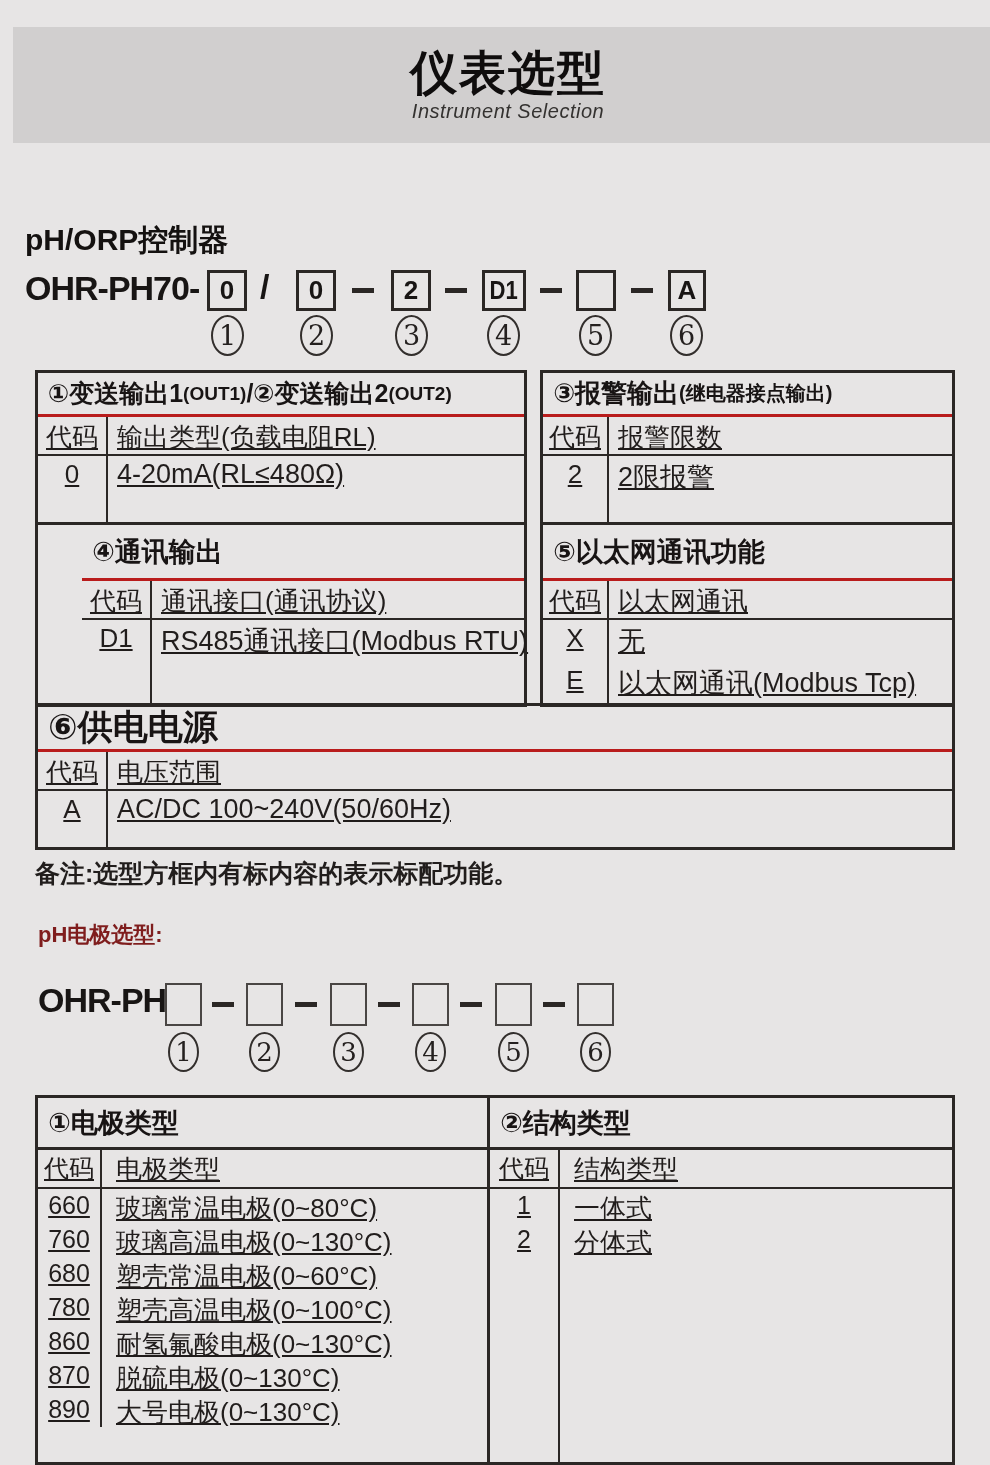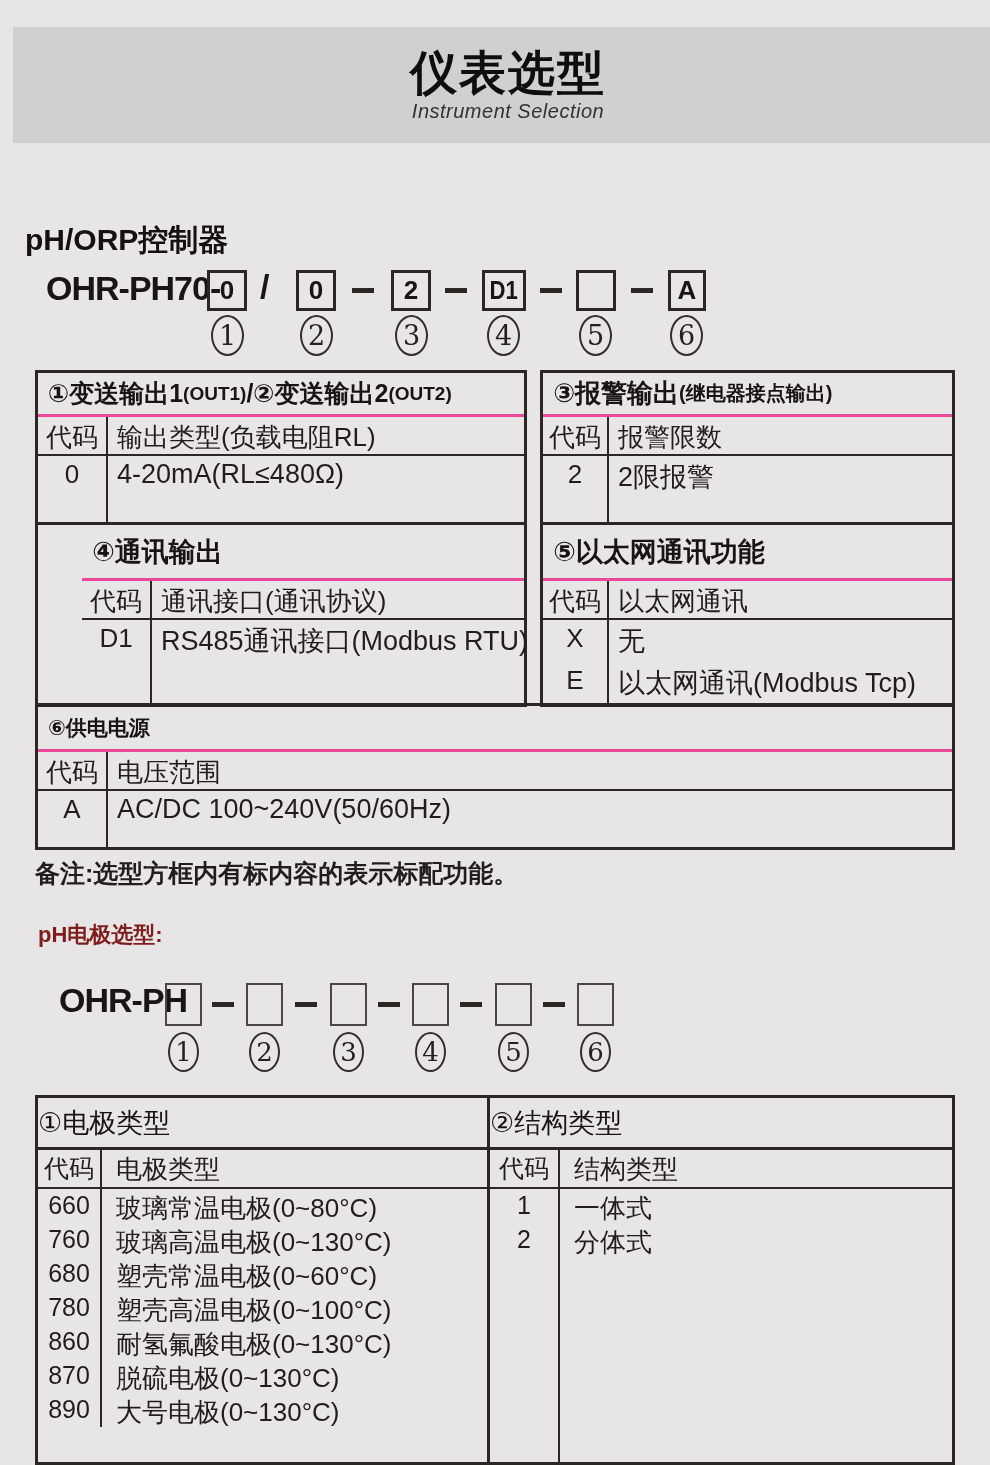"OHR-PH70-" .codeline .prefix { margin-left: 21px -> none }
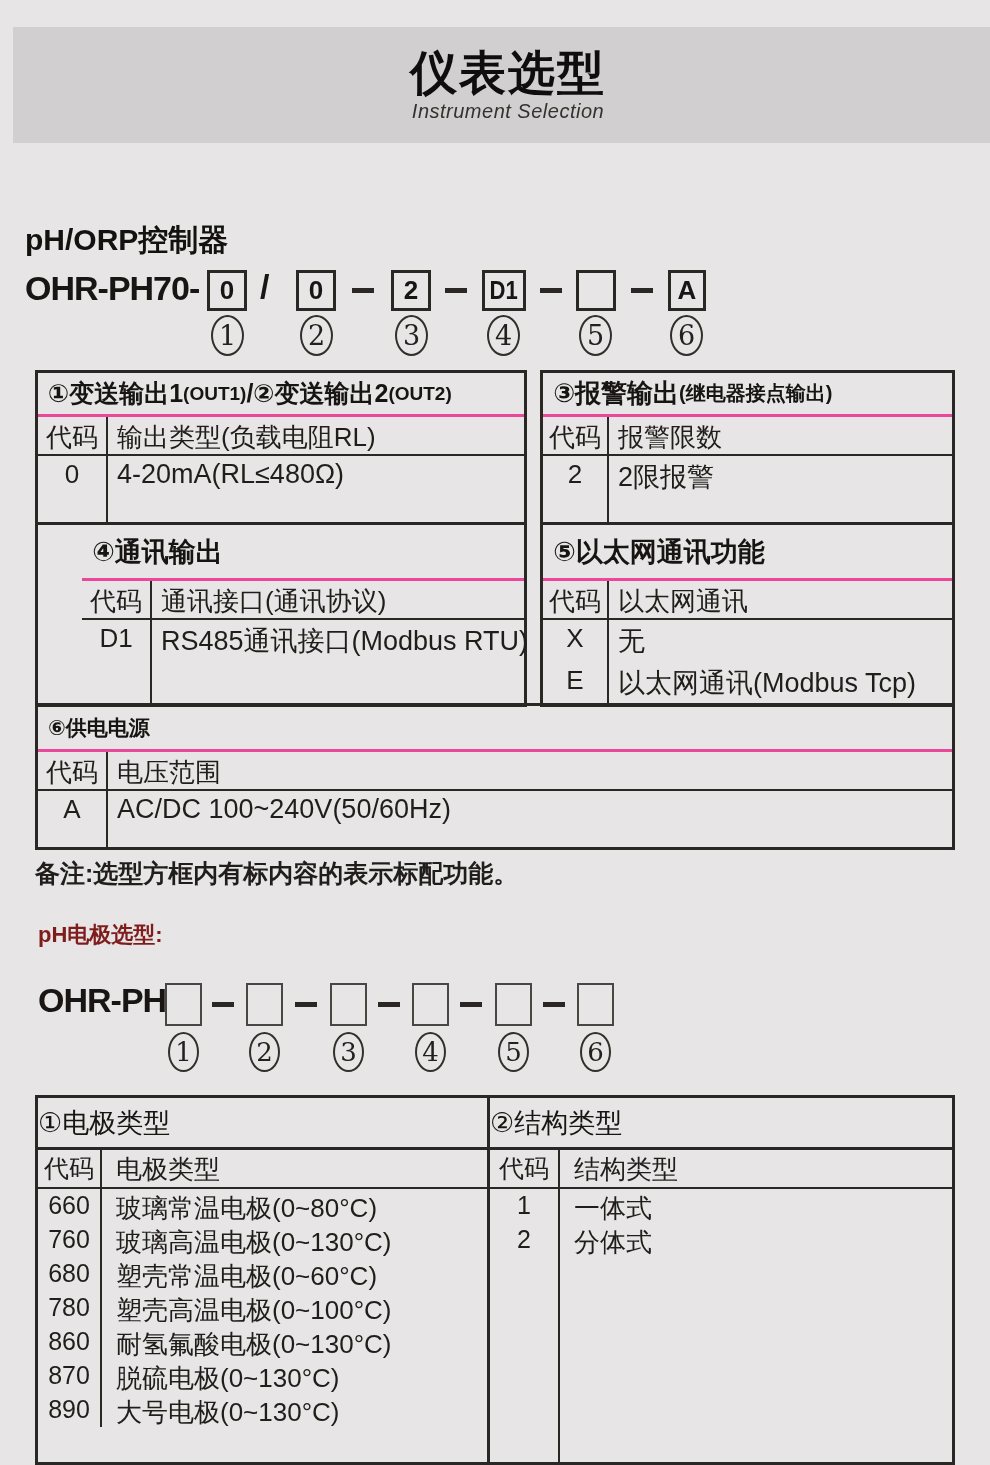"①变送输出1" .tbl .th { border-bottom: 3px solid #ec4899 -> 3px solid #b91c1c }
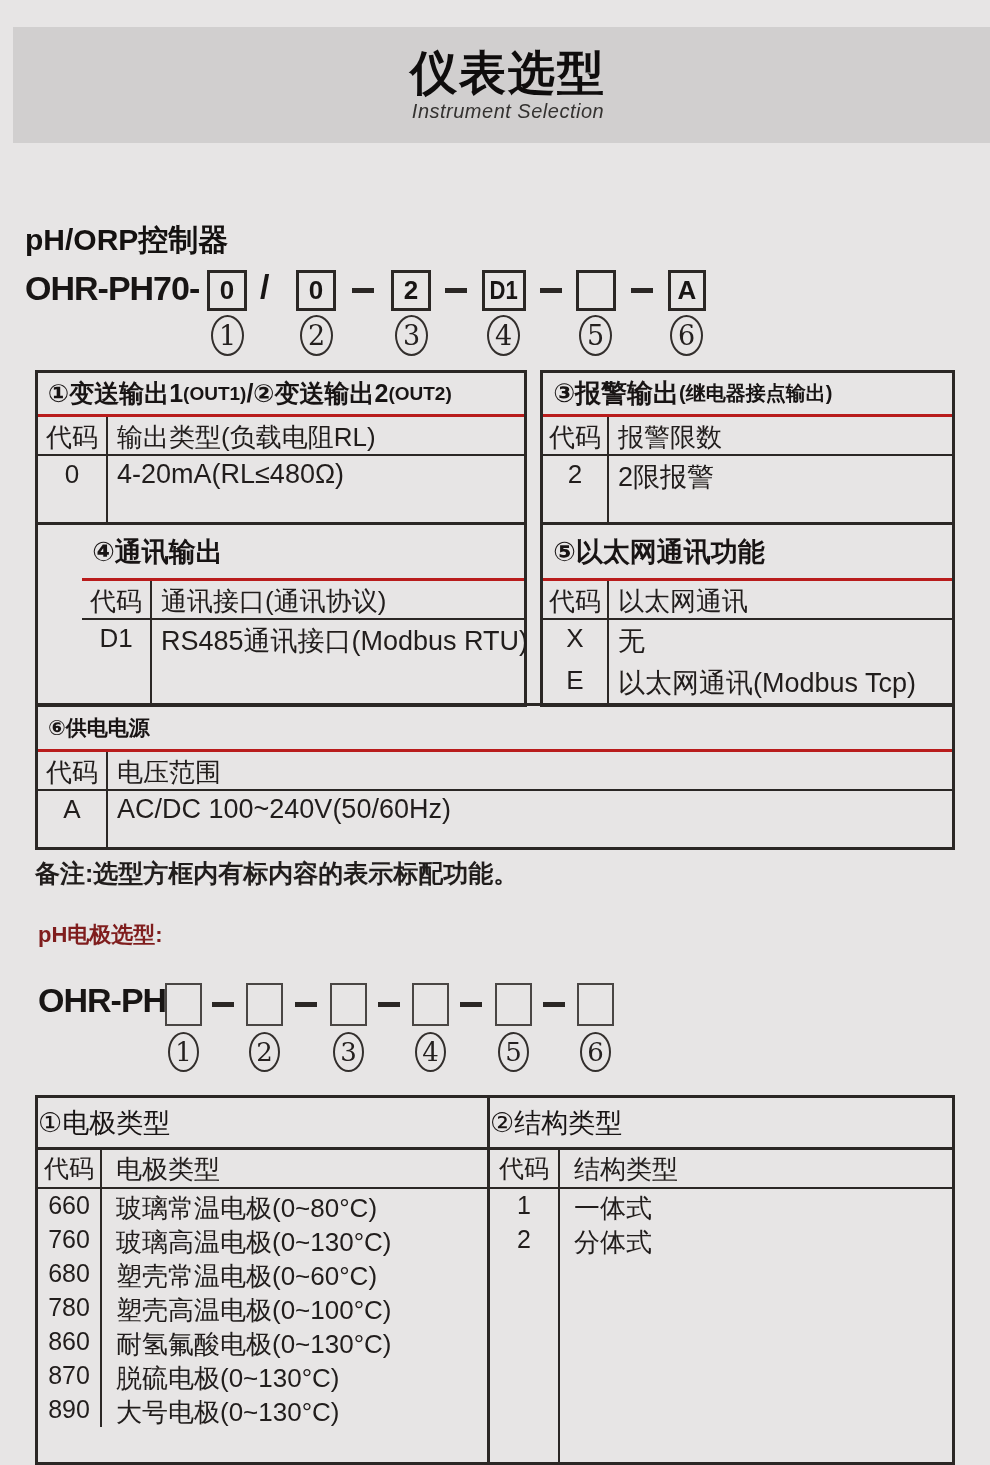"代码" .row { text-decoration: none -> underline }
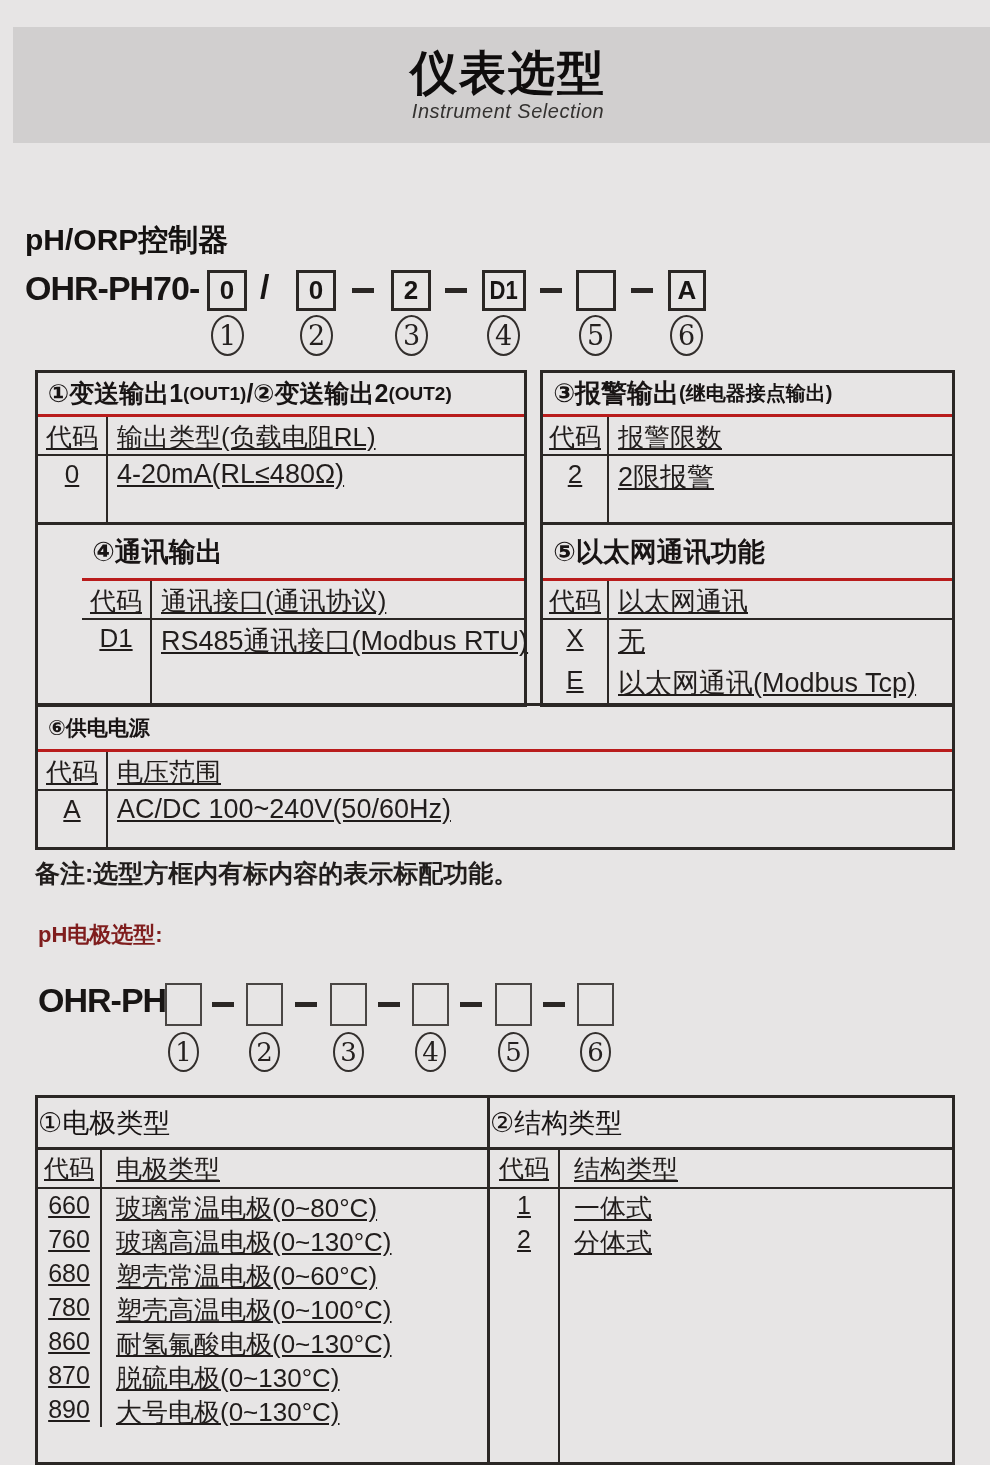"⑥供电电源" div.th { font-size: 21px -> 35px }
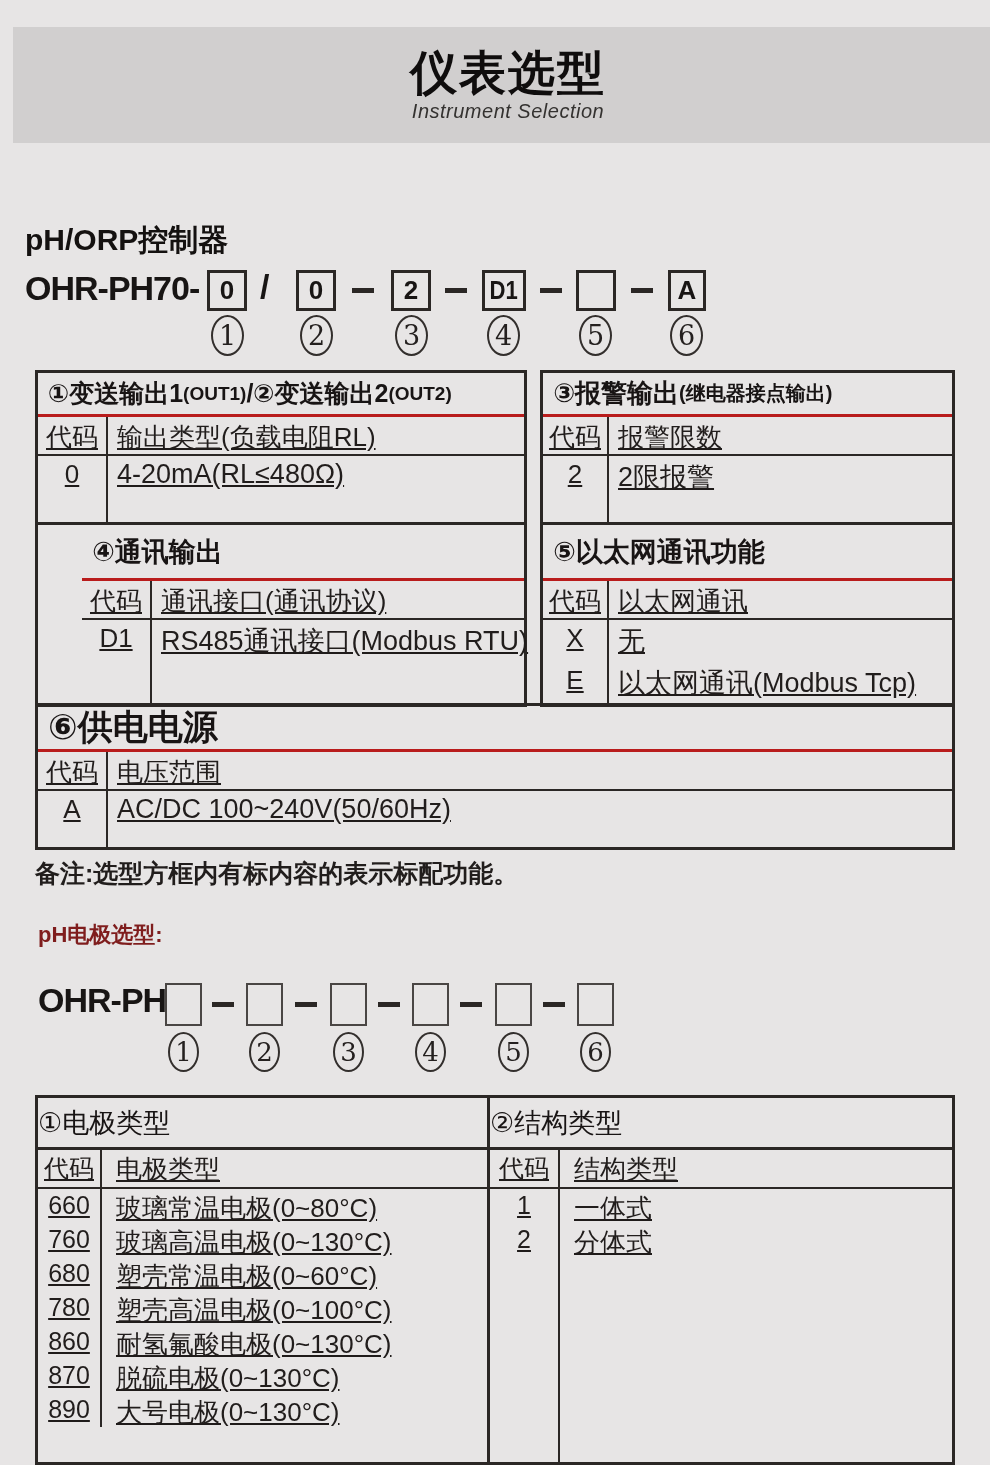"①电极类型" .esec .th { font-weight: 400 -> 700; padding-left: 0 -> 10px }
